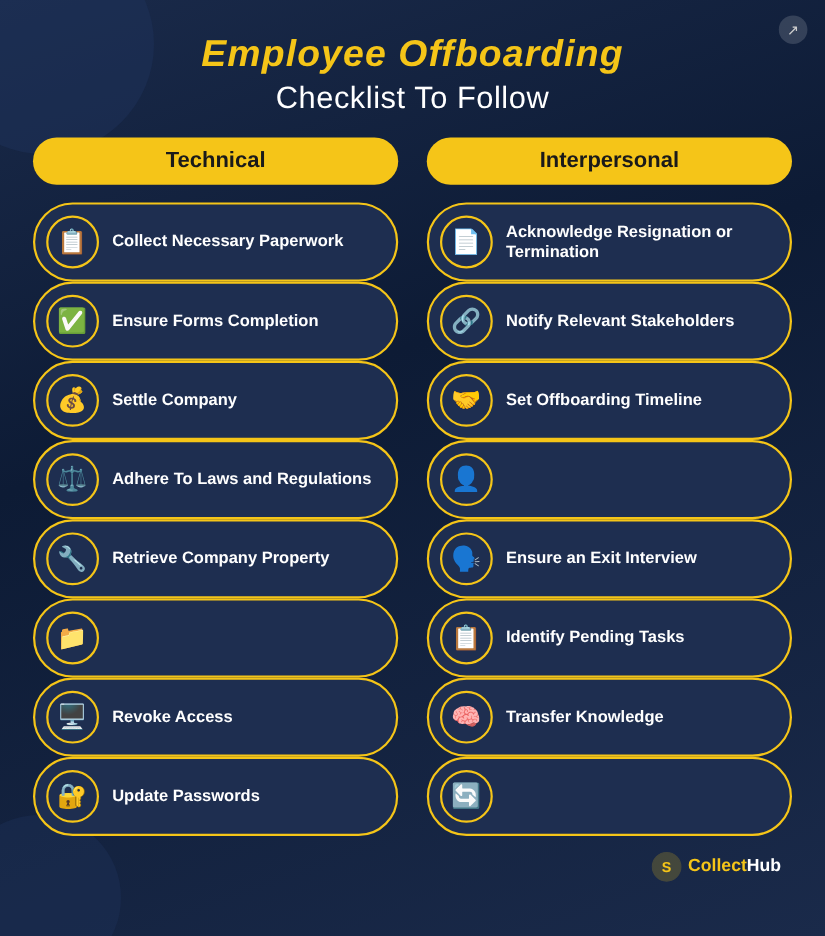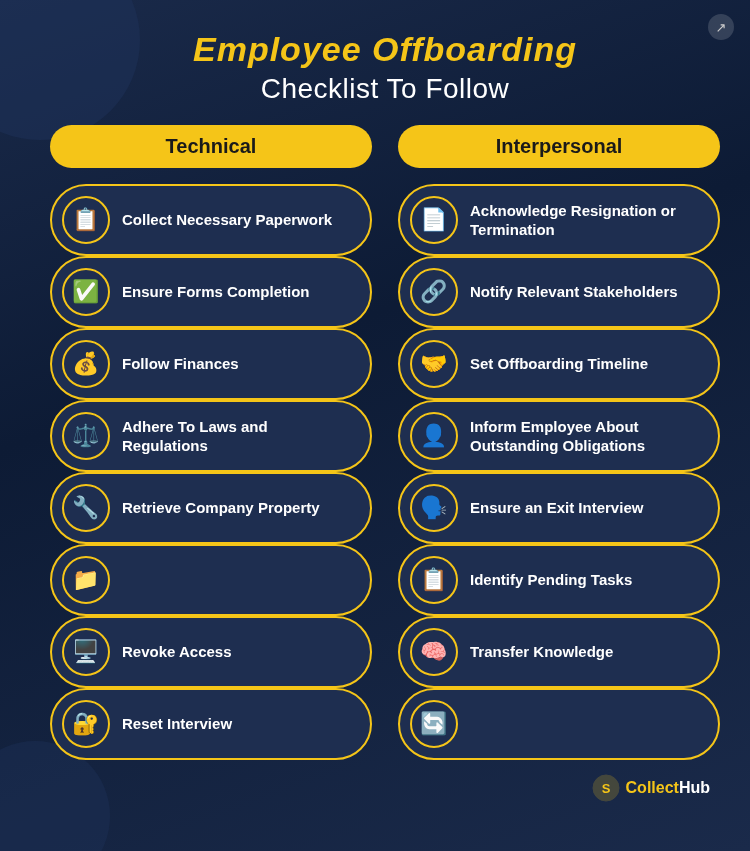"Employee Offboarding" .container { margin-left: 20px -> none }
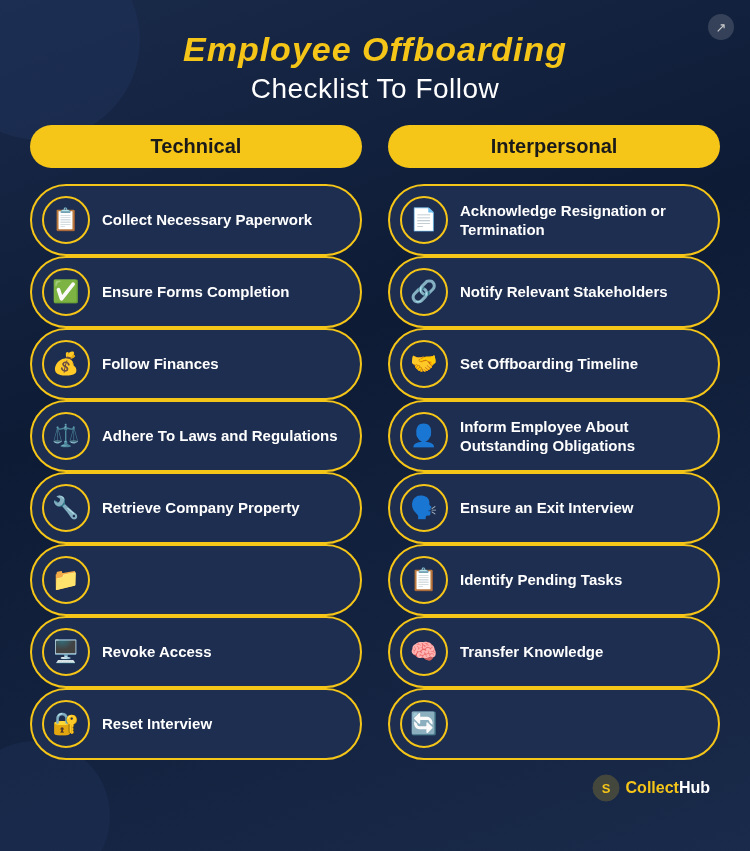"Follow Finances" div.item-text { text: Follow Finances -> Settle Company }
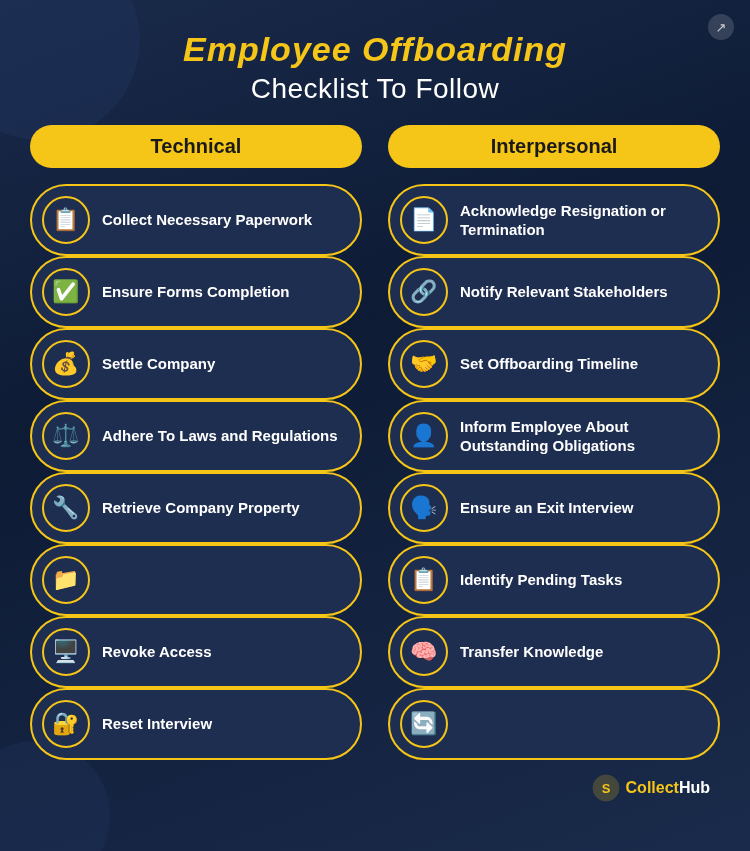"Inform Employee About Outstanding" div.item-text { html: <div>Inform Employee About Outstanding Obligations</div> -> none }
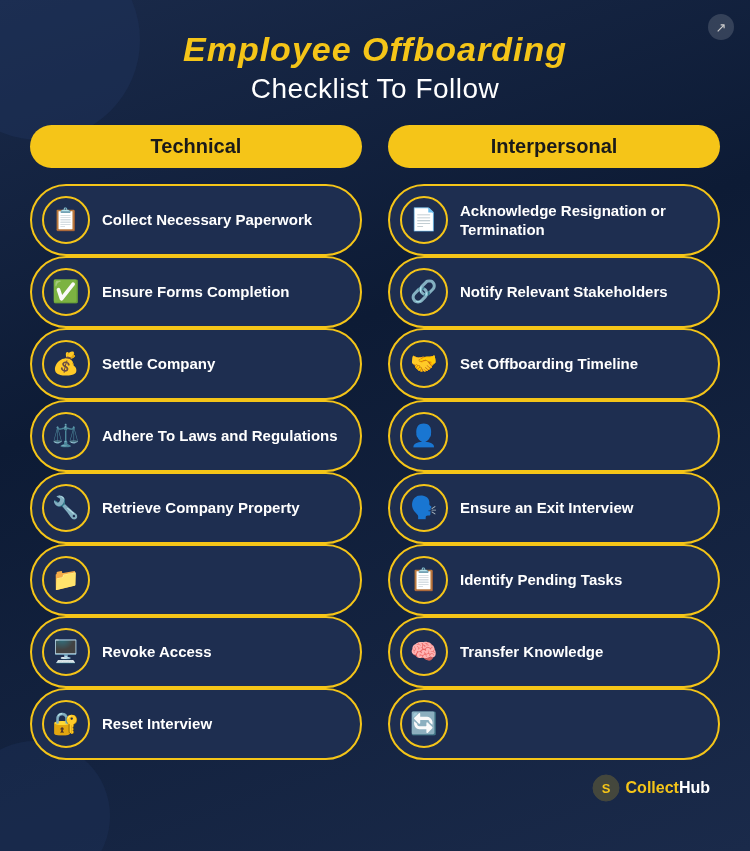"Reset Interview" div.item-text { text: Reset Interview -> Update Passwords }
